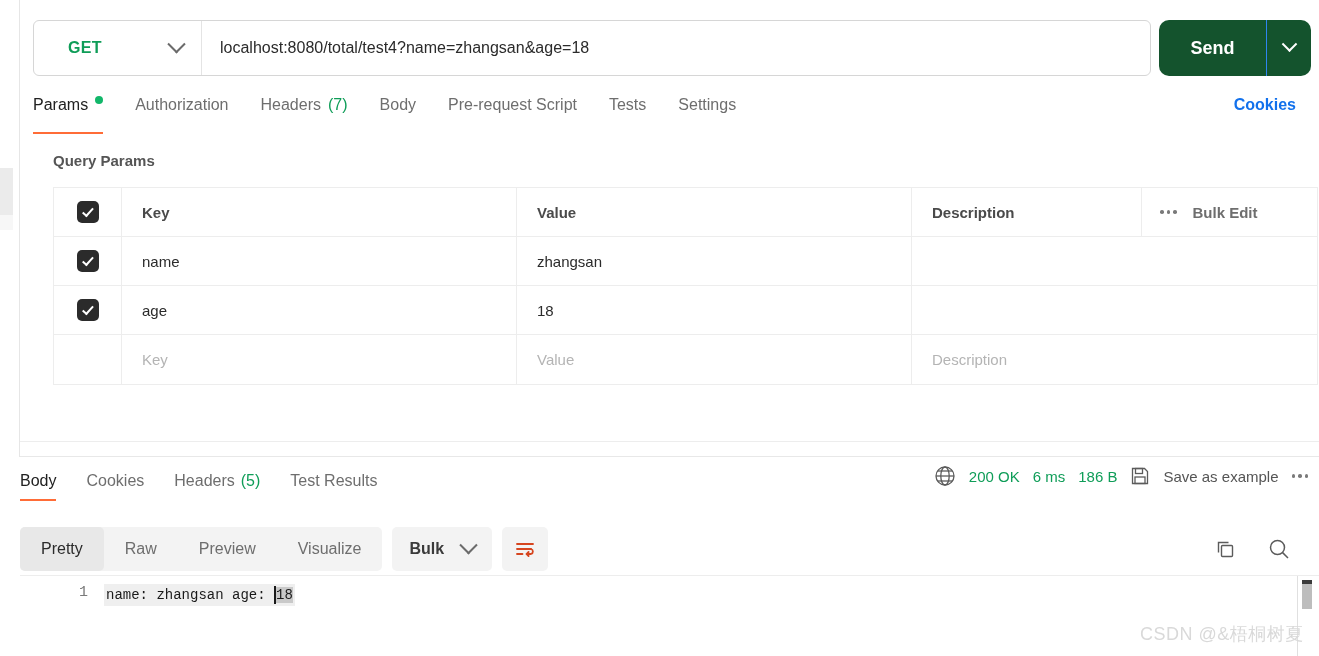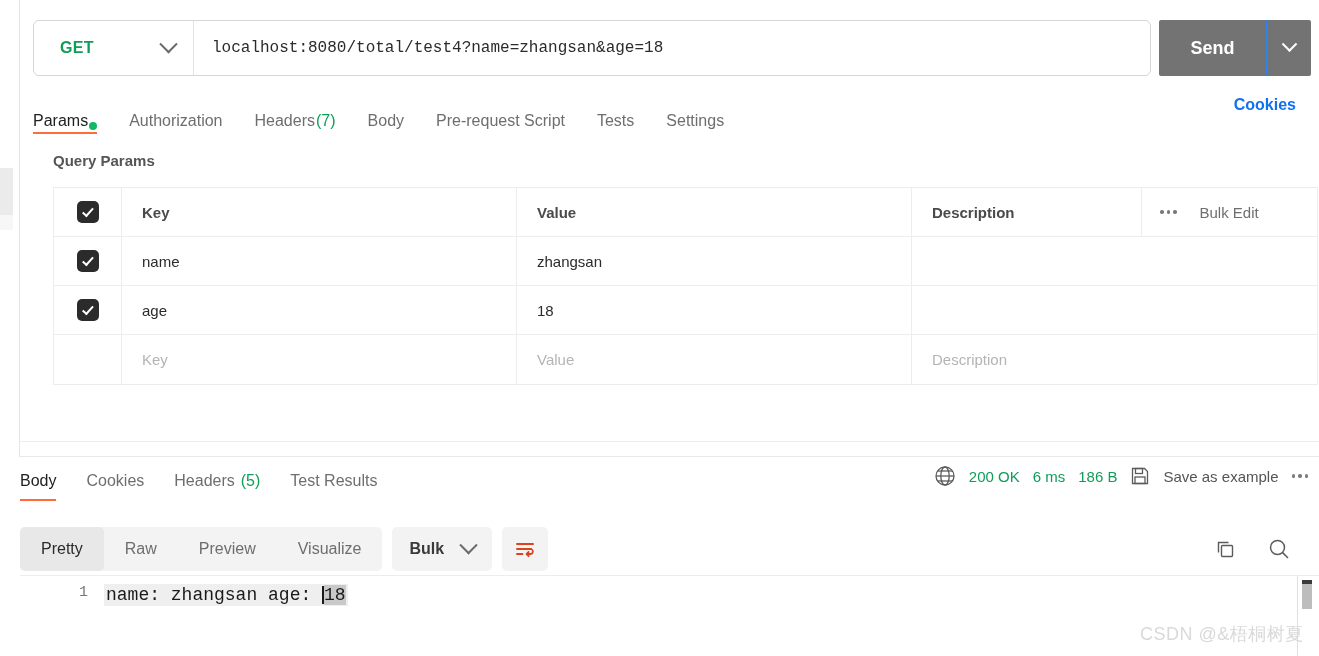"GET" #method-url-box { padding-left: none -> 8px }
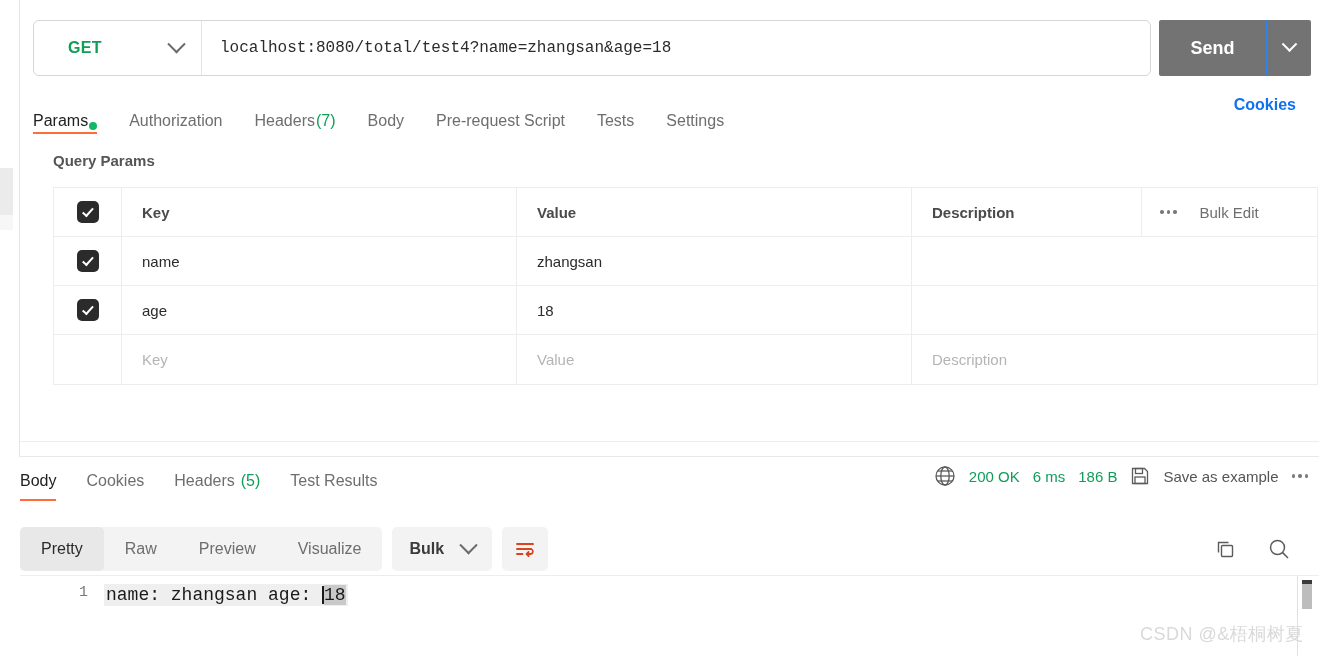"localhost:8080/total/test4?name=zhangsan" #url-input { font-family: Liberation Mono, monospace -> Liberation Sans, sans-serif }
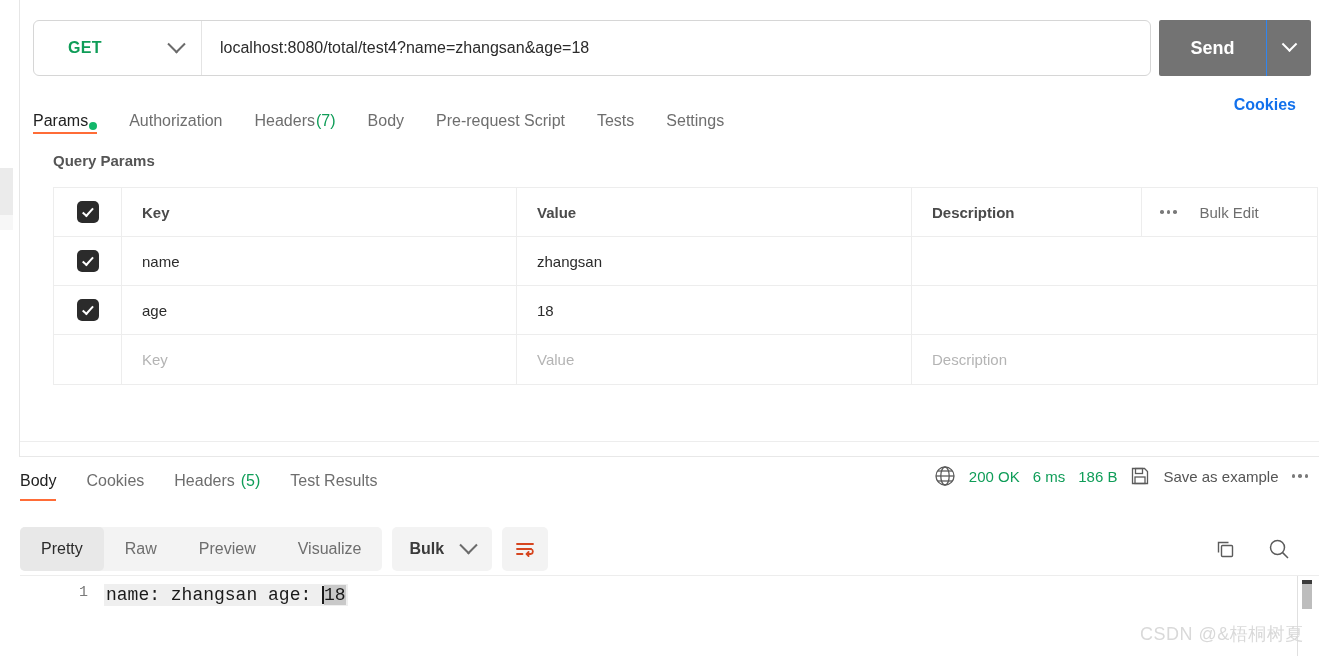"Send" #send-group { background: #737373 -> #14532d; border-radius: 2px -> 10px }
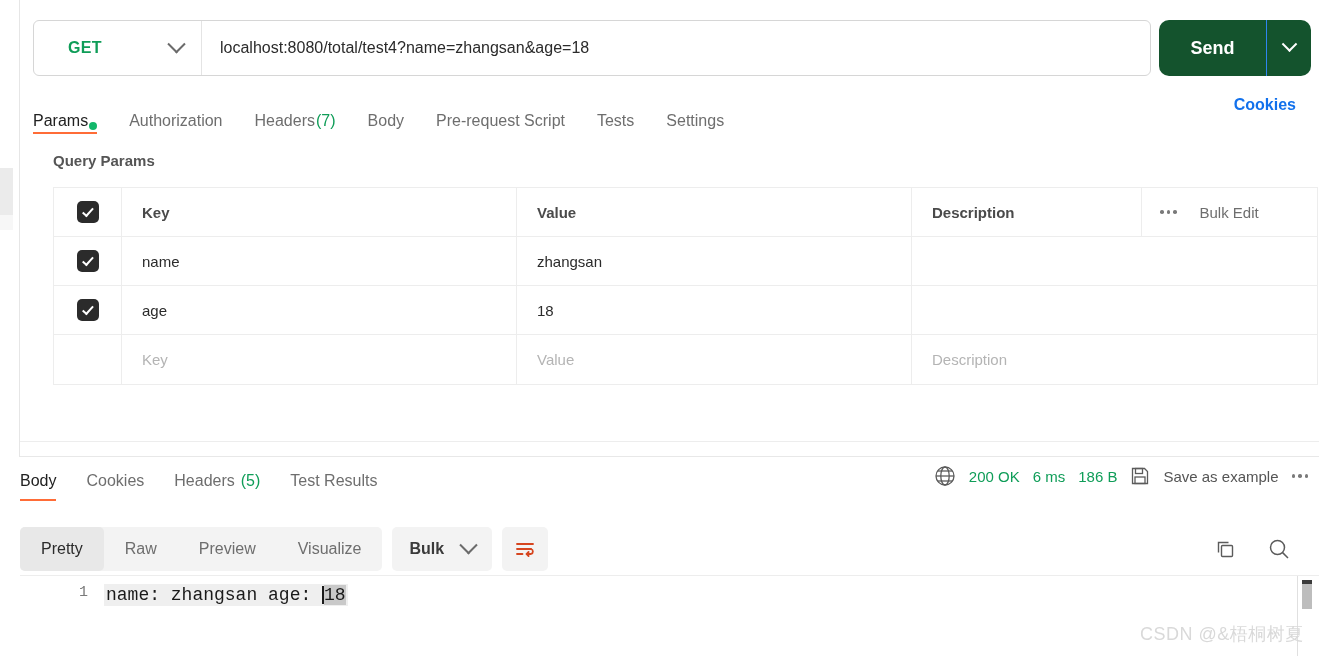"Params" .rtab { align-items: flex-end -> flex-start; gap: 1px -> 7px }
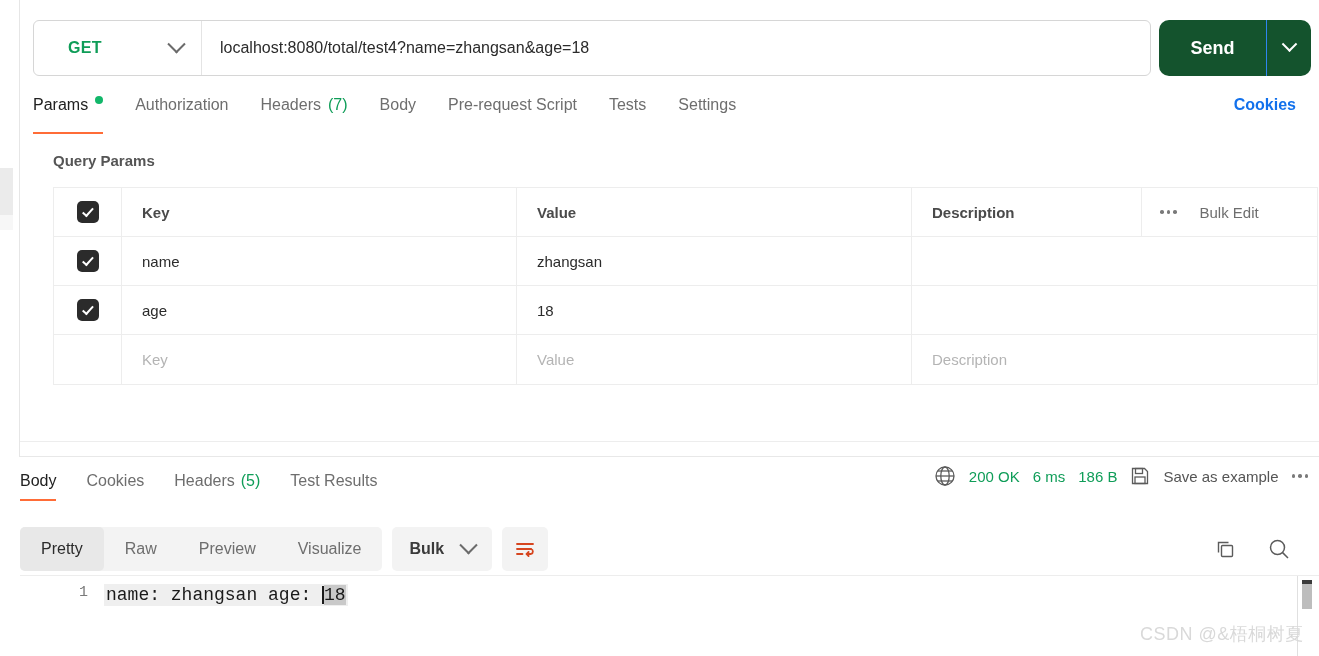"Bulk Edit" .bulk-zone { font-weight: none -> bold; gap: 23px -> 16px }
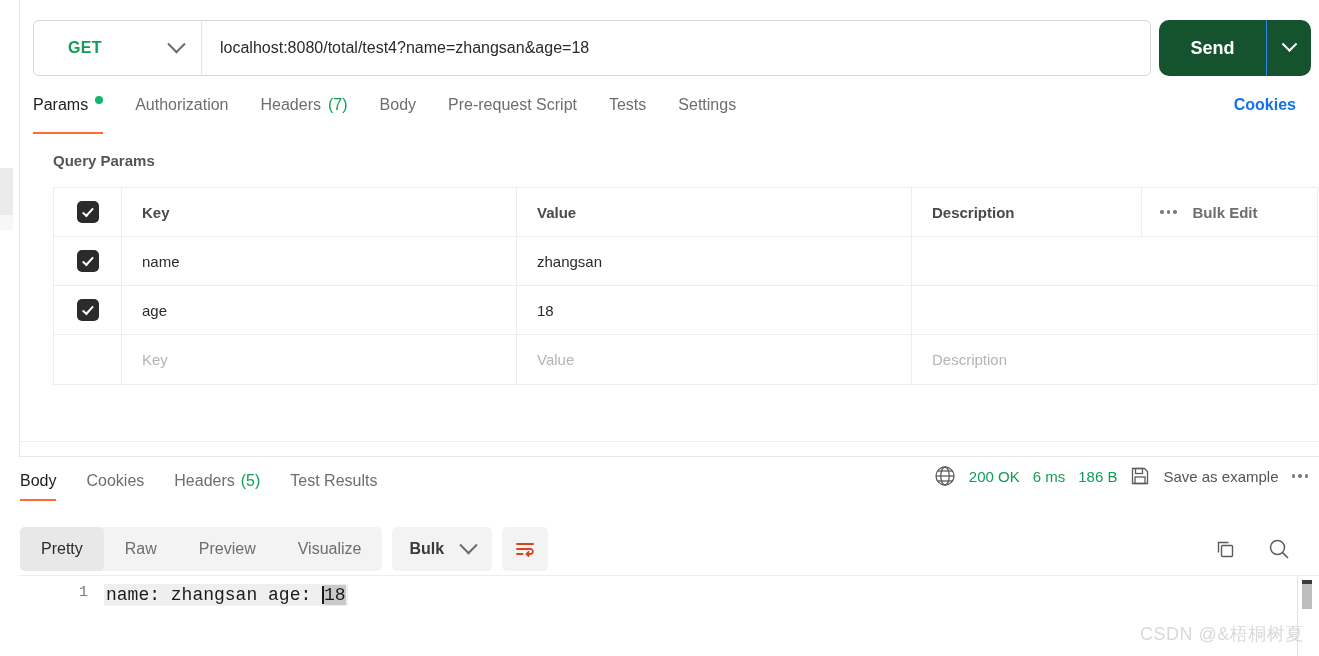"name: zhangsan age:" #code-line { font-size: 18px -> 14px }
